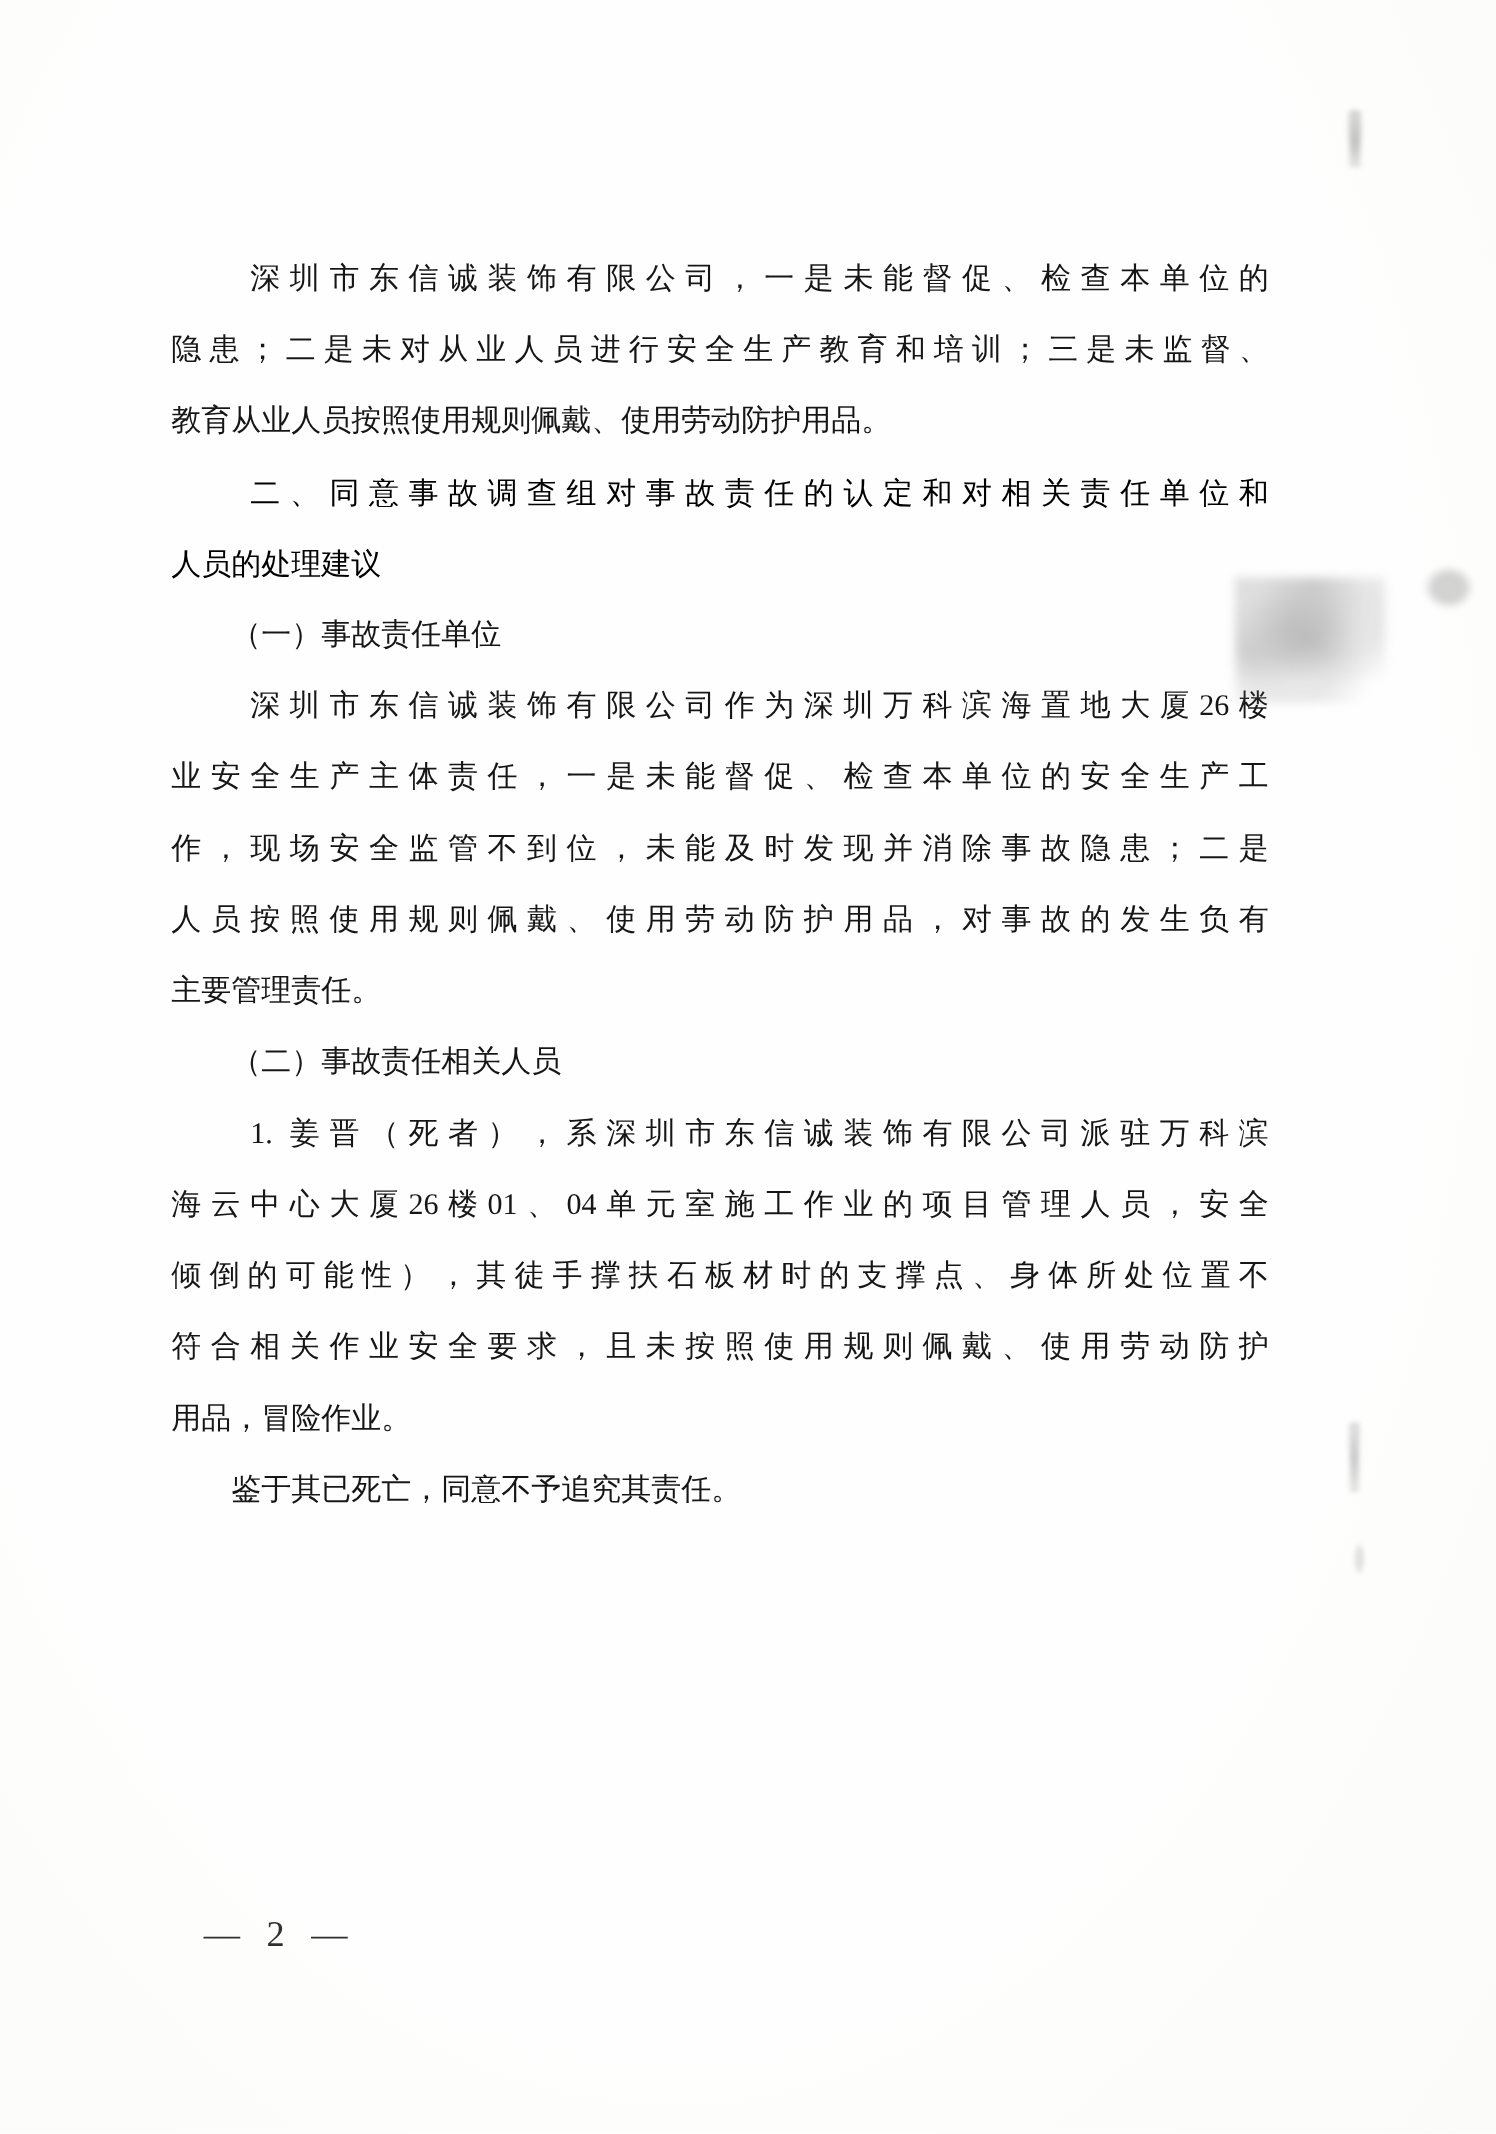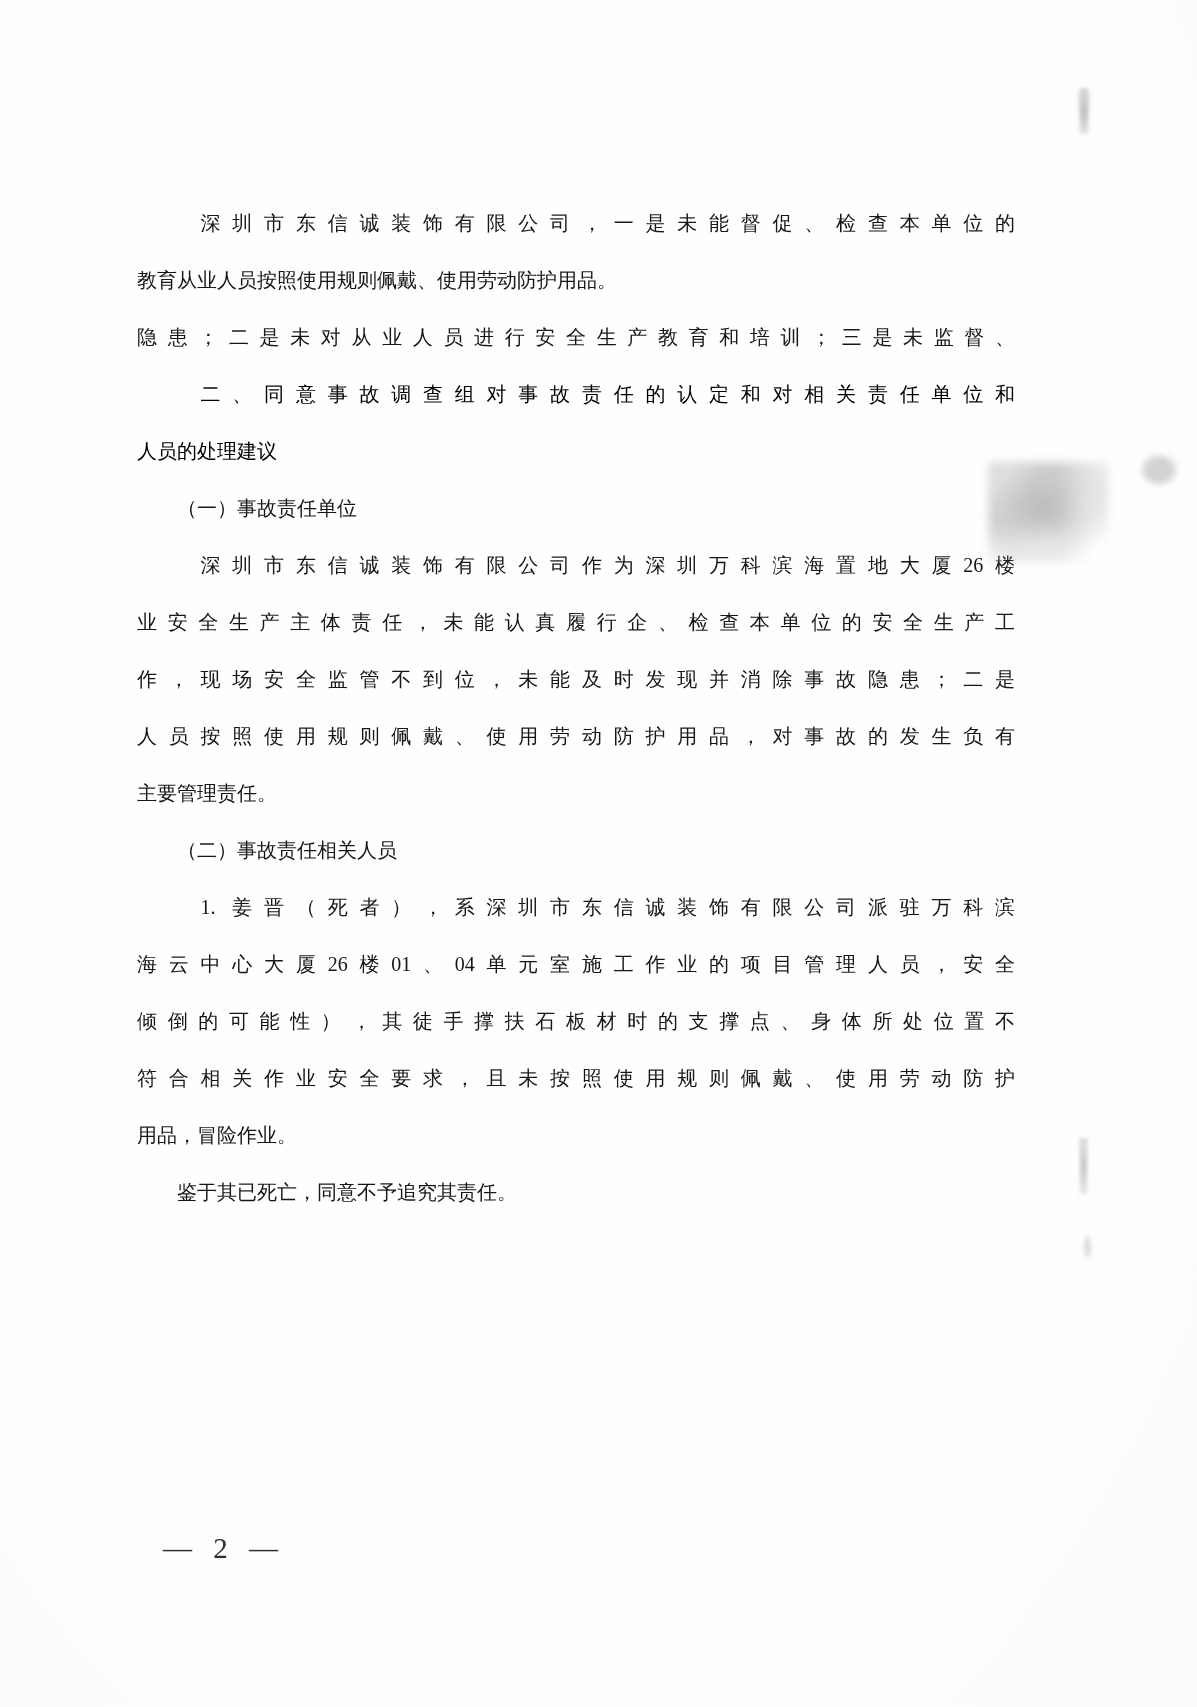"深圳市东信诚装饰有限公司，一是未能督促、检查本单位的" .doc-body { font-size: 20px -> 24px }
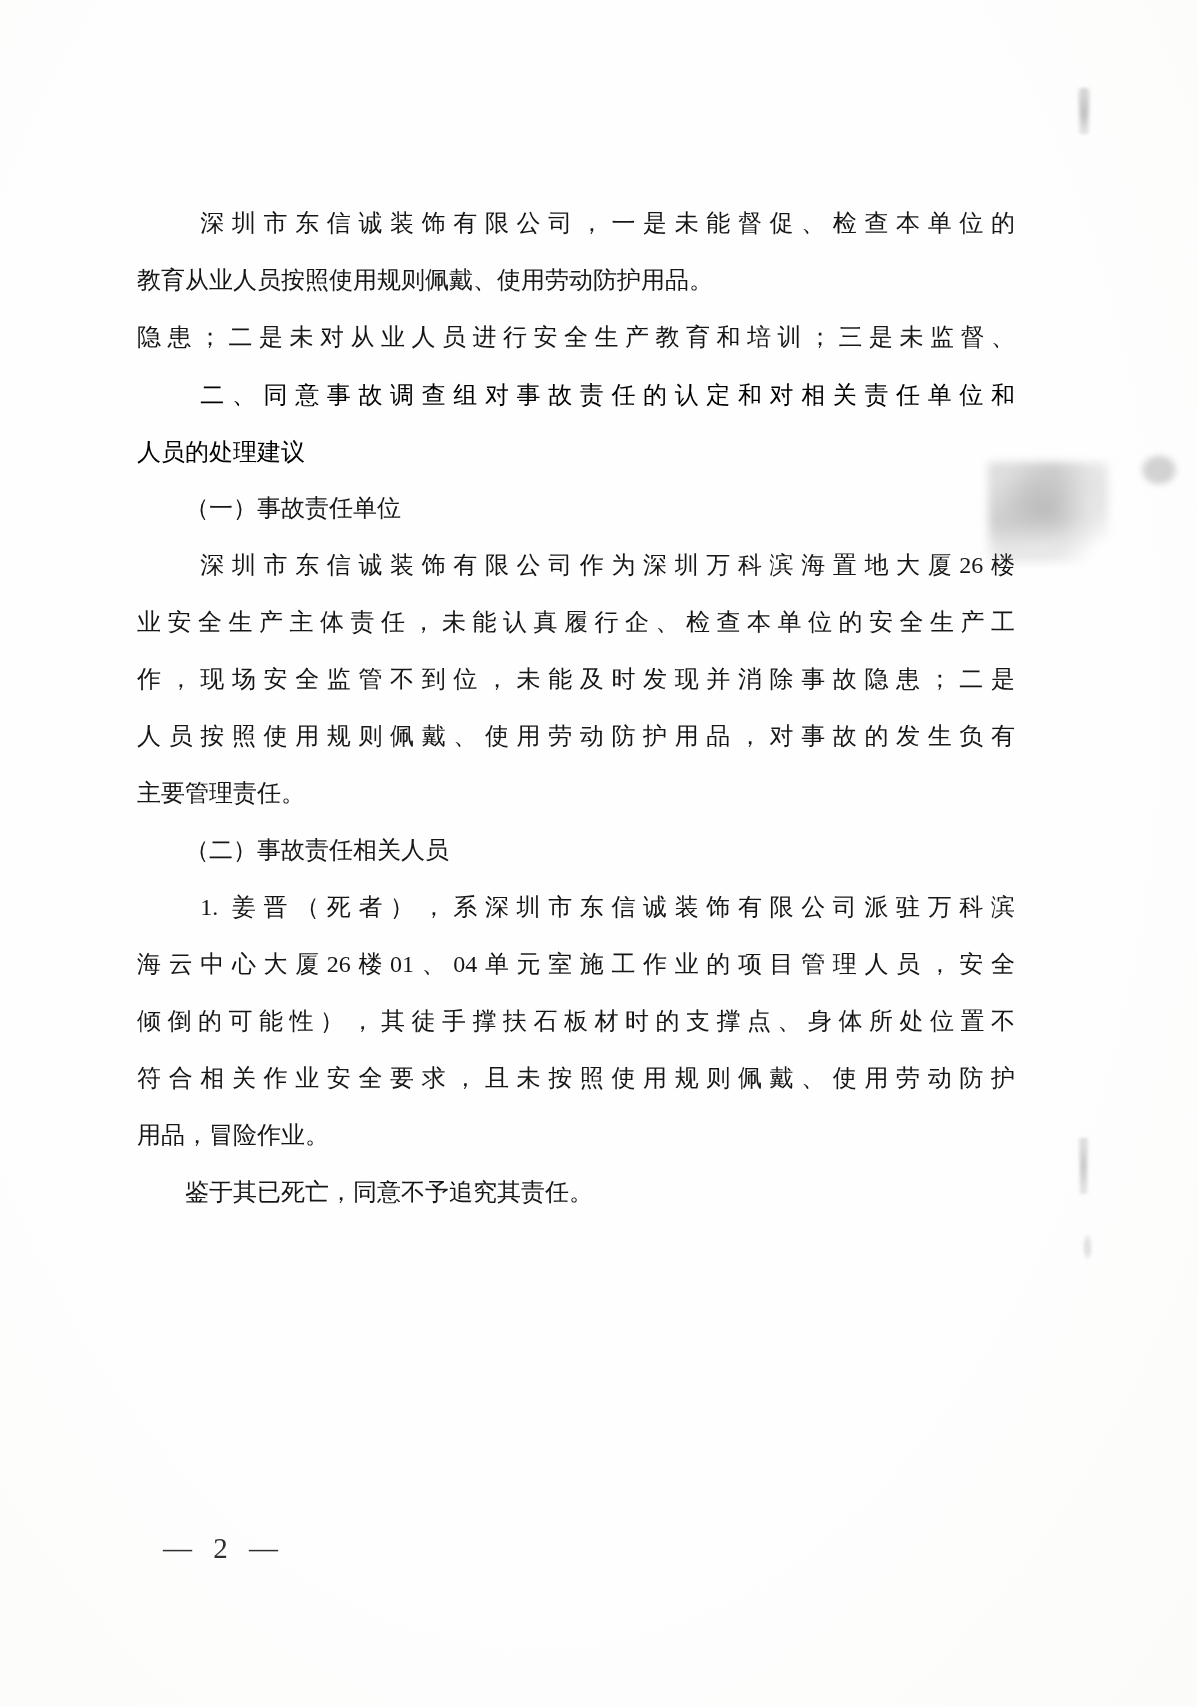"教育从业人员按照使用规则佩戴、使用劳动防护用品。" div.line { order: before "隐患；二是未对从业人员进行安全生产教育和培训；三是未监督、" -> after "隐患；二是未对从业人员进行安全生产教育和培训；三是未监督、" }
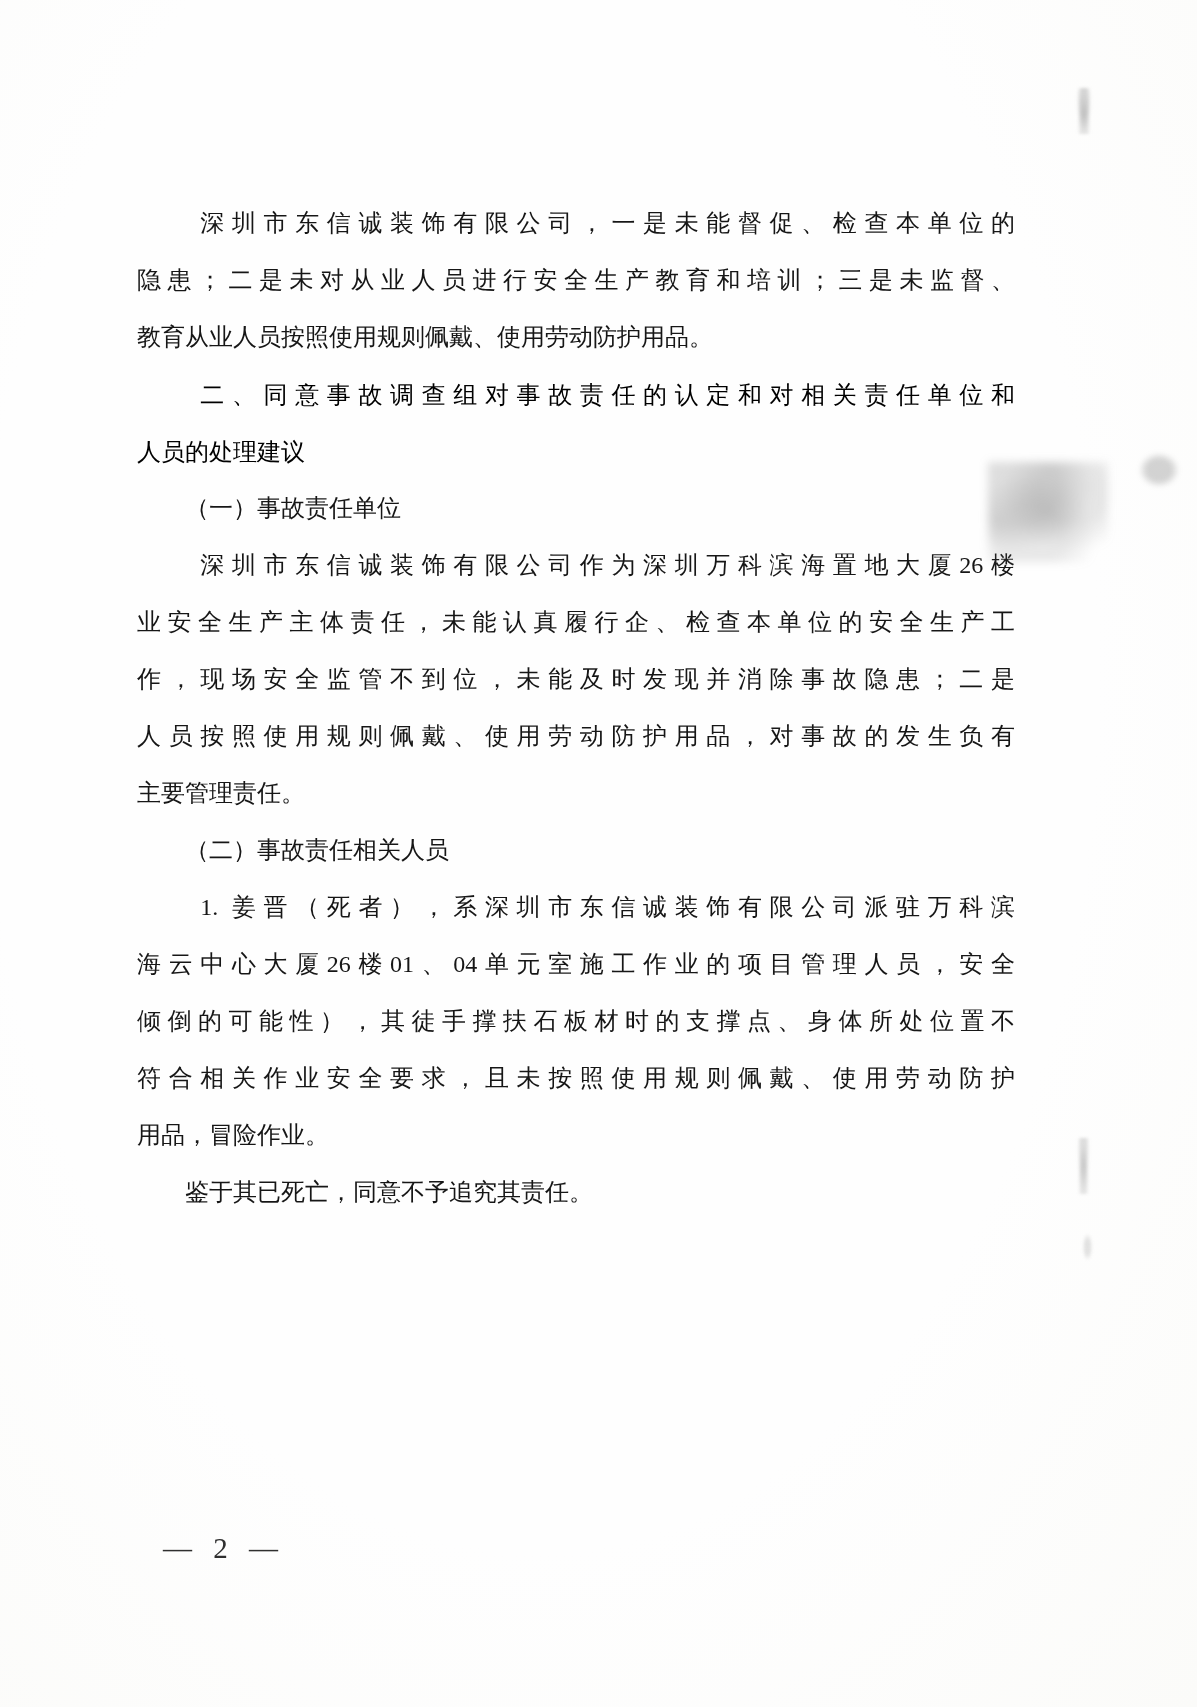"业安全生产主体责任，未能认真履行企、检查本单位的安全生产工" div.line { text: 未能认真履行企 -> 一是未能督促 }
